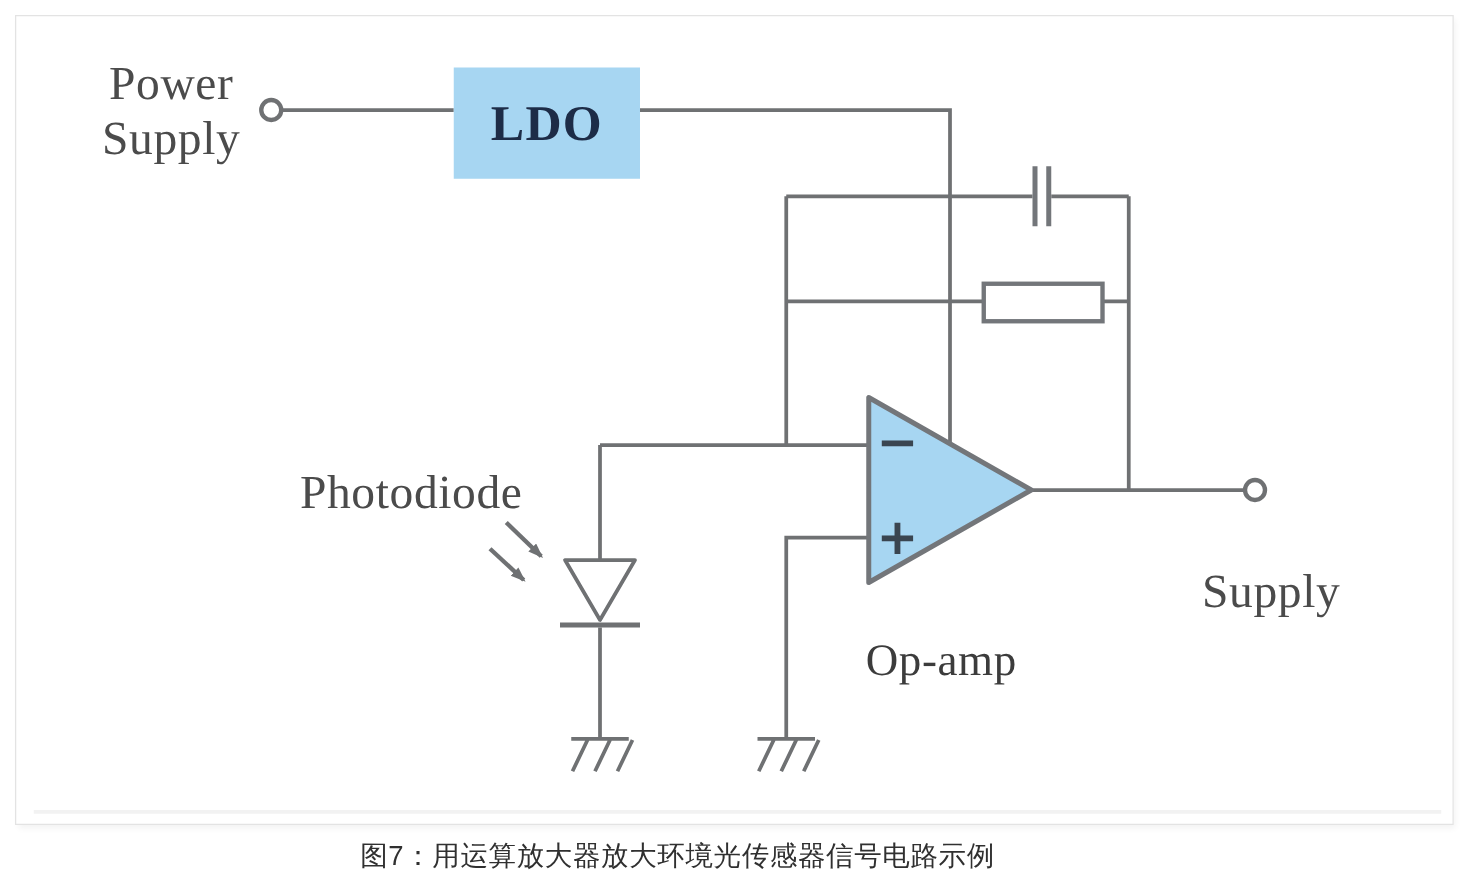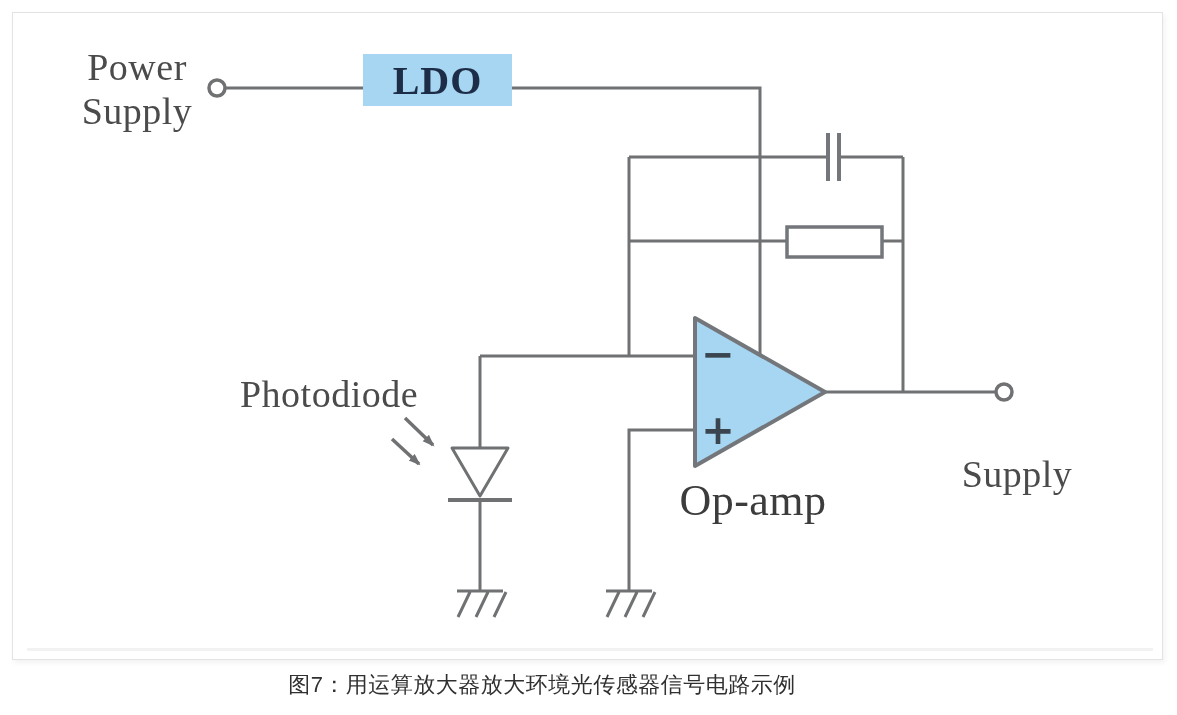"LDO" .ldo-box { height: 52px -> 89px }
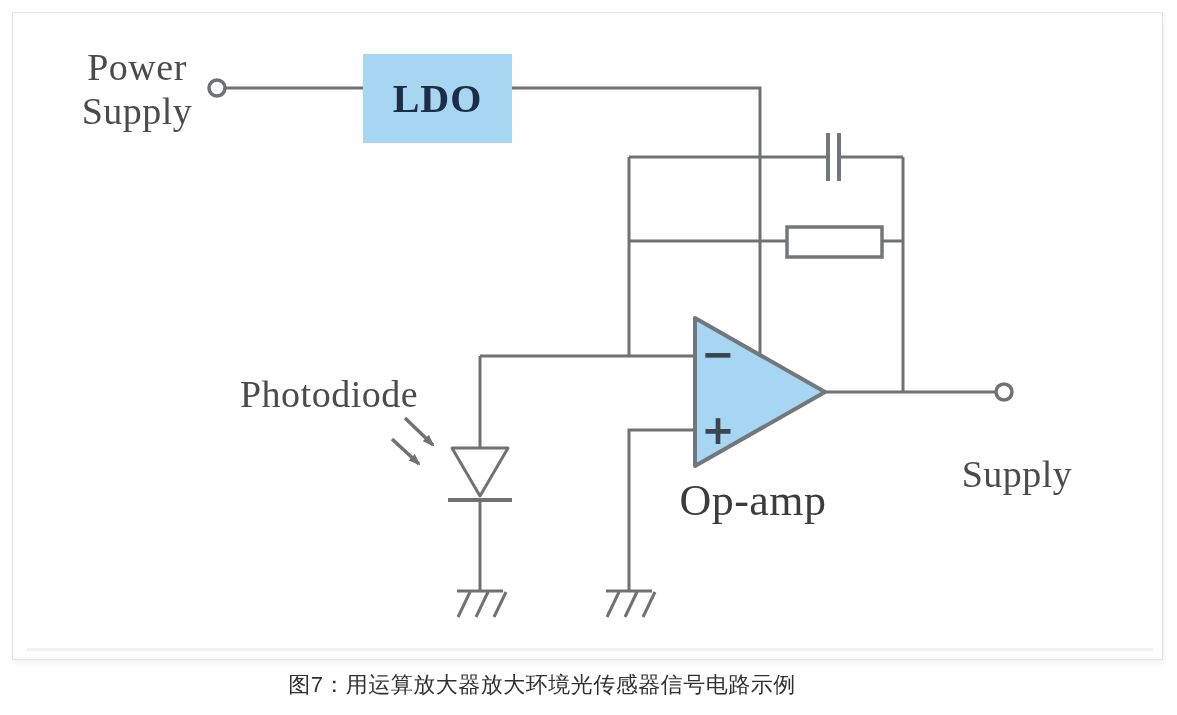"Op-amp" .label.opamp { font-size: 44px -> 36px; margin-top: none -> 27px }
